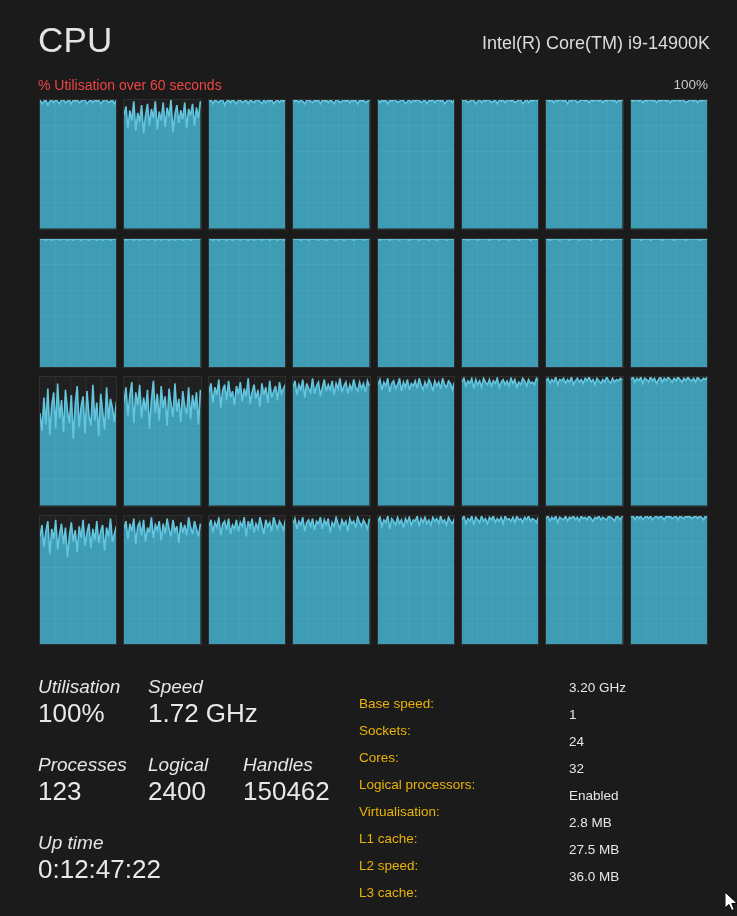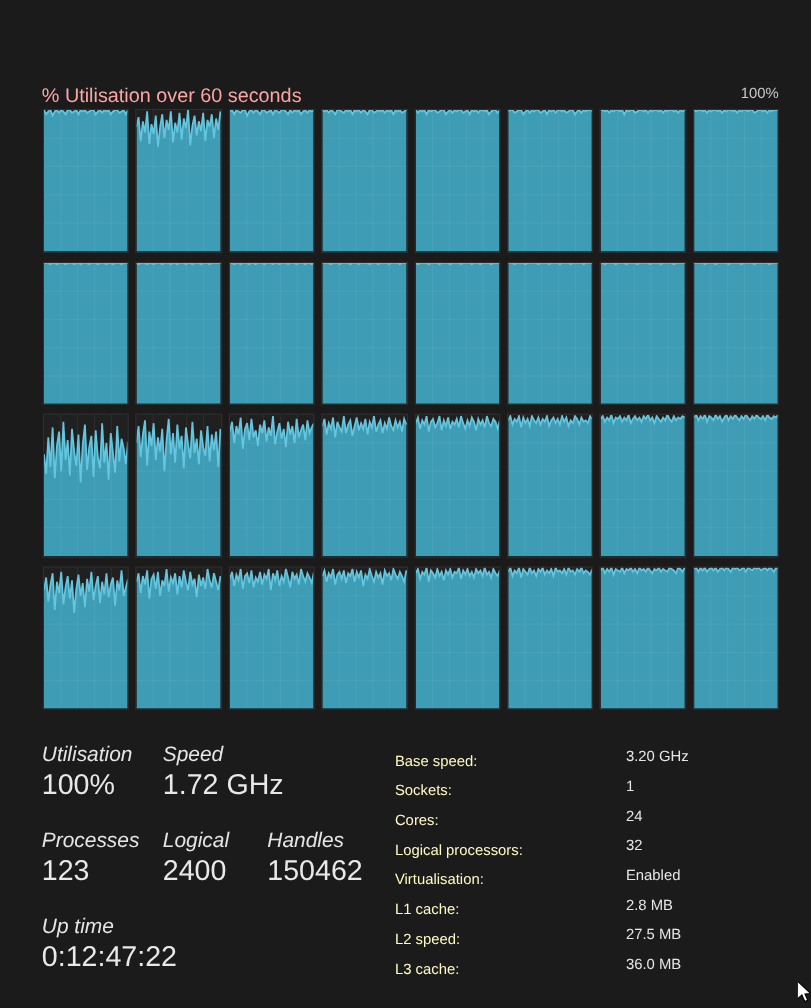"CPU" div.header { html: none -> <div> <div>CPU</div> <div>Intel(R) Core(TM) i9-14900K</div> </div> }
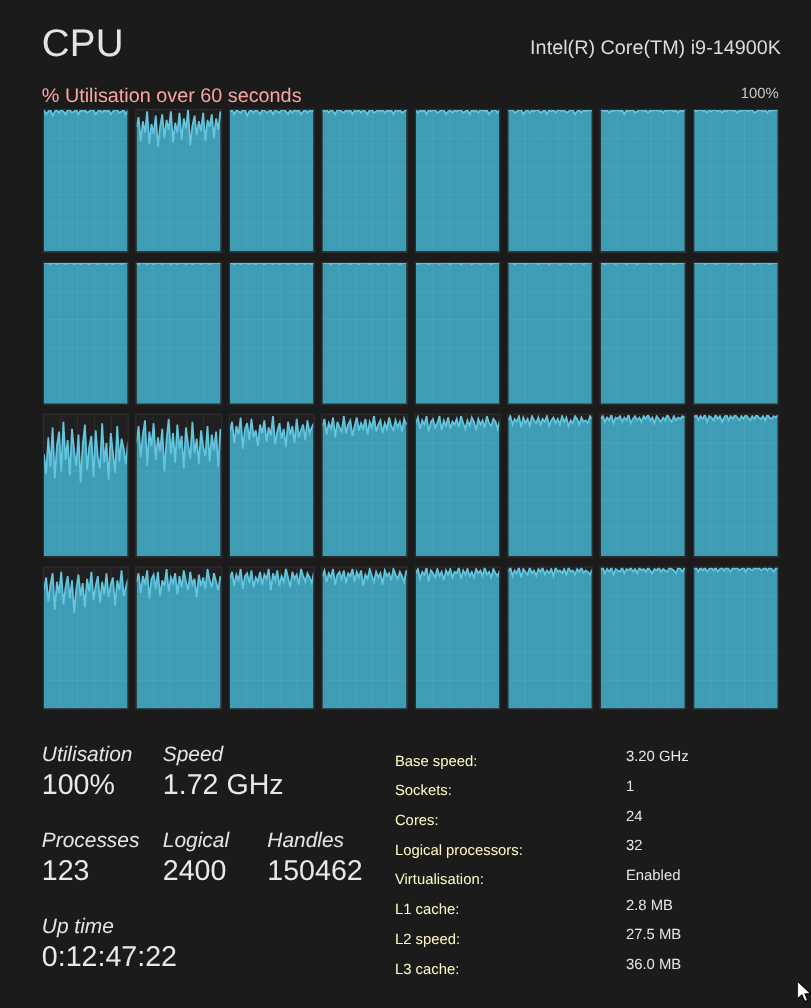"% Utilisation over 60 seconds" .sub-left { color: #fca5a5 -> #ef4444; font-size: 18px -> 14px }
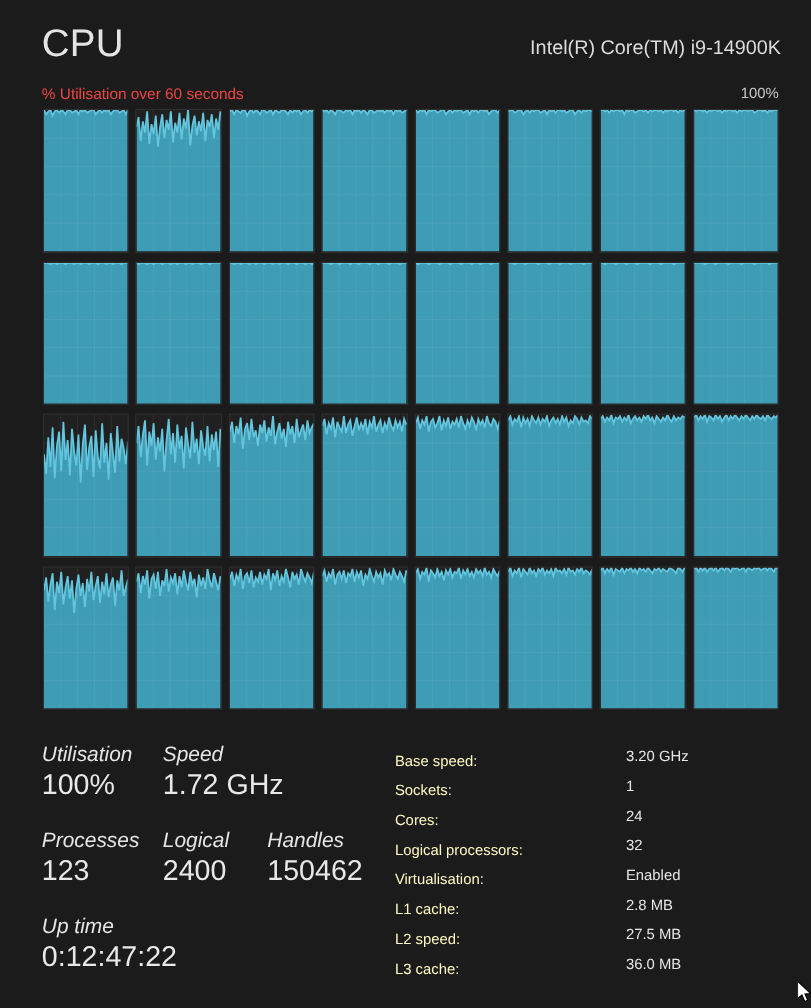"Base speed:" .specs .k { color: #fef9c3 -> #eab308; top: 4px -> 16px }
